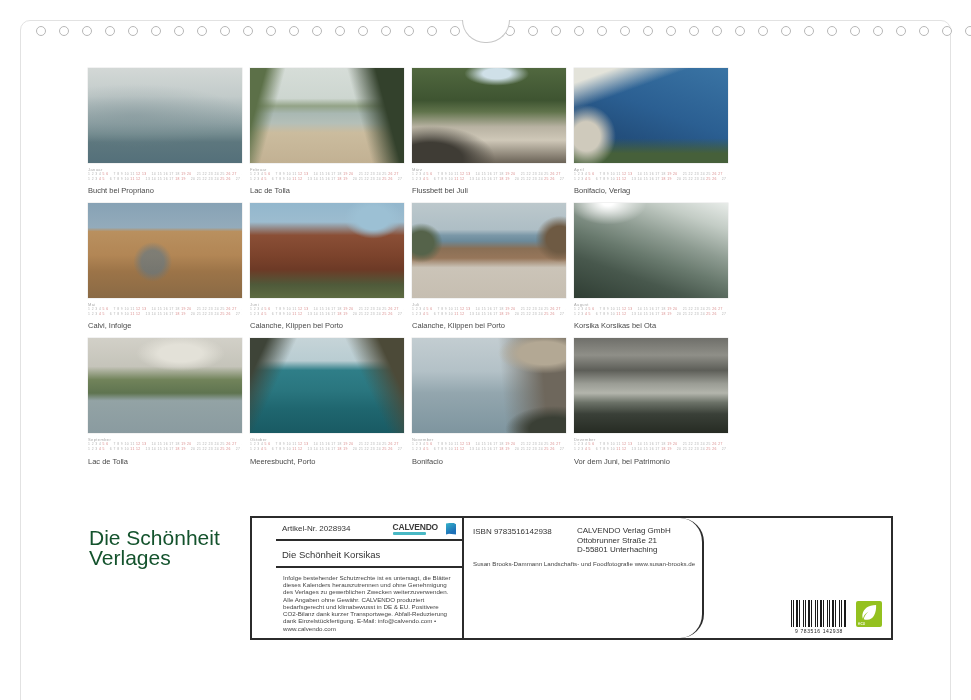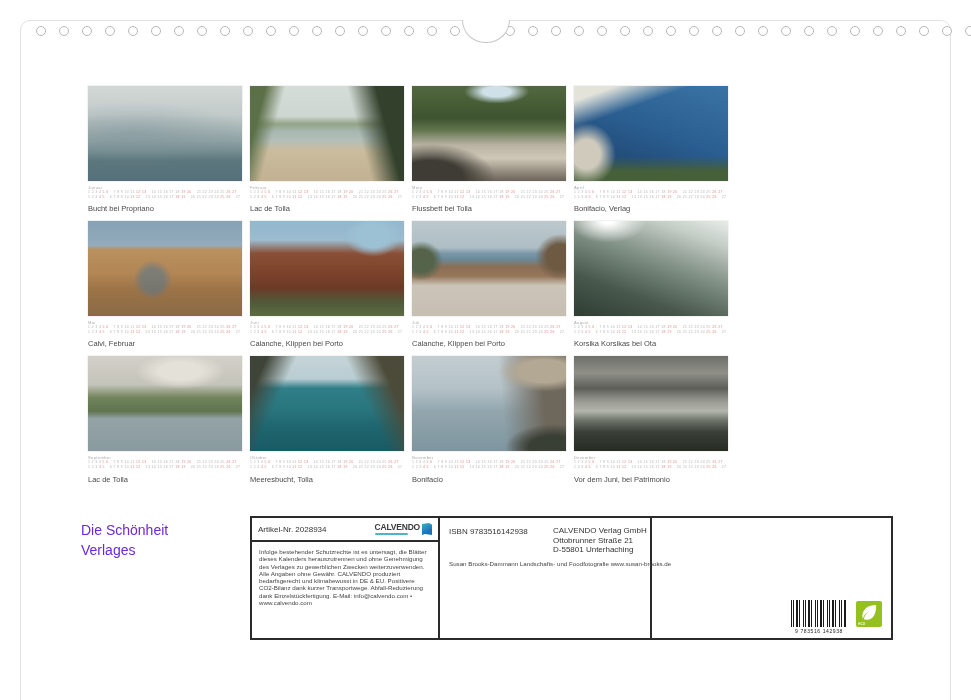"Bucht bei Propriano" #grid { top: 86px -> 68px }
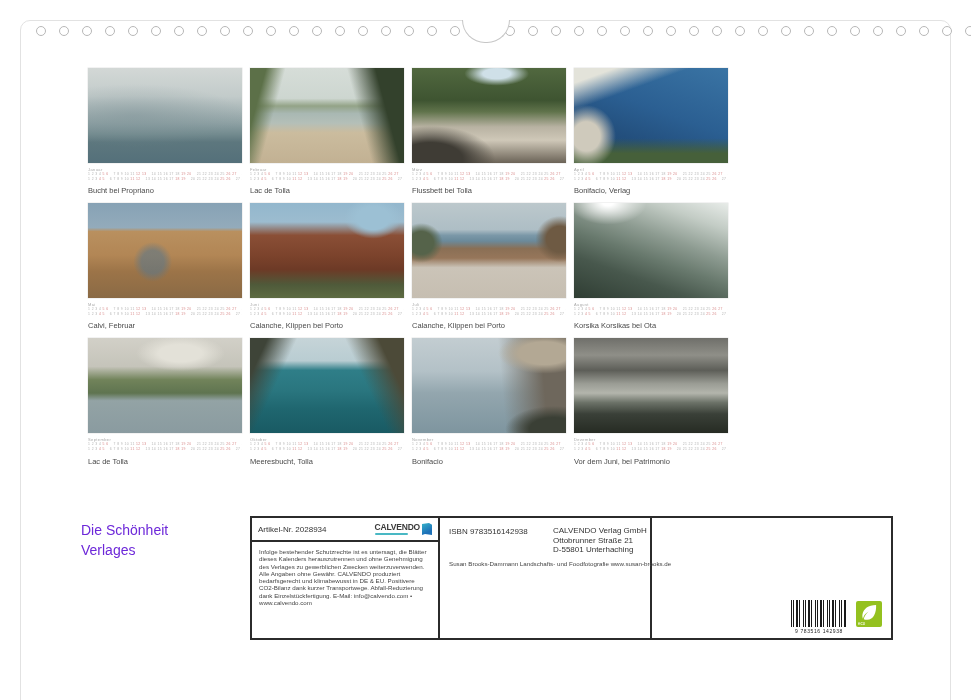"Flussbett bei Tolla" div.caption { text: Tolla -> Juli }
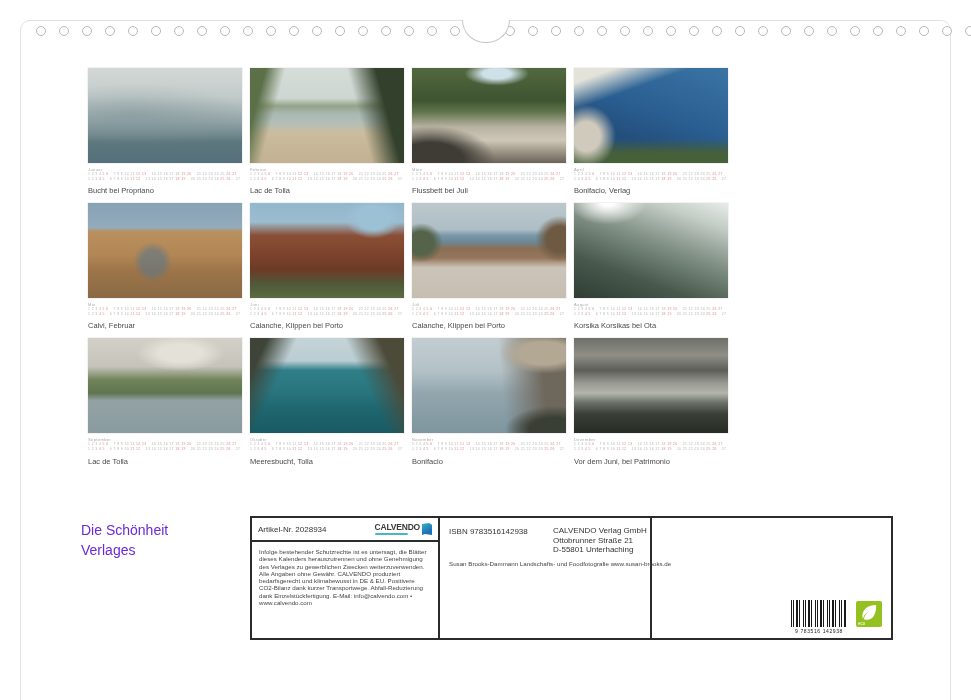"Calvi, Februar" div.caption { text: Februar -> Infolge }
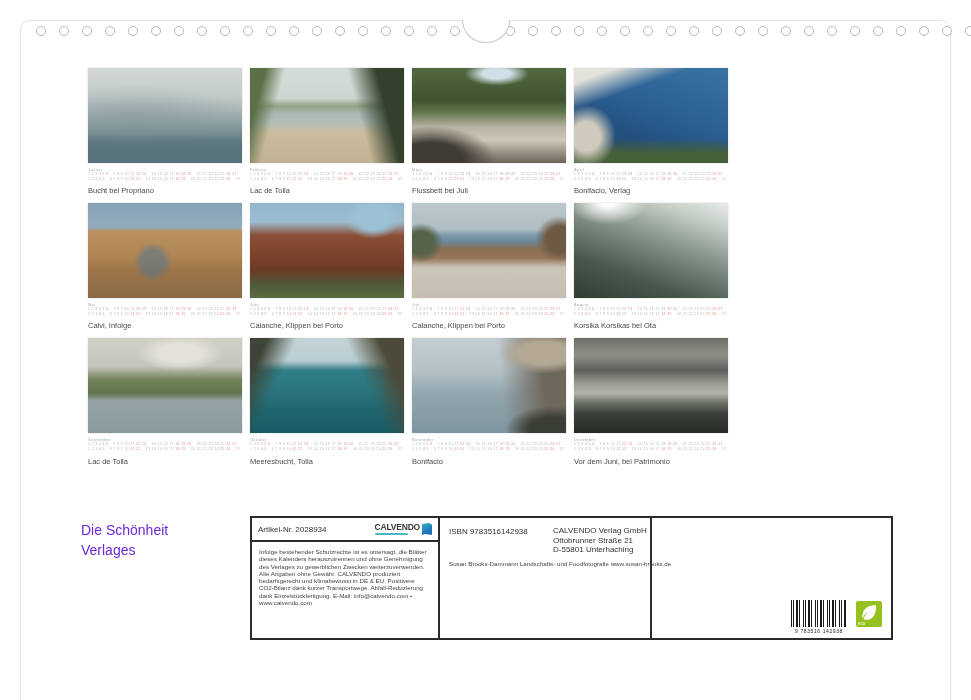"Meeresbucht, Tolla" div.caption { text: Tolla -> Porto }
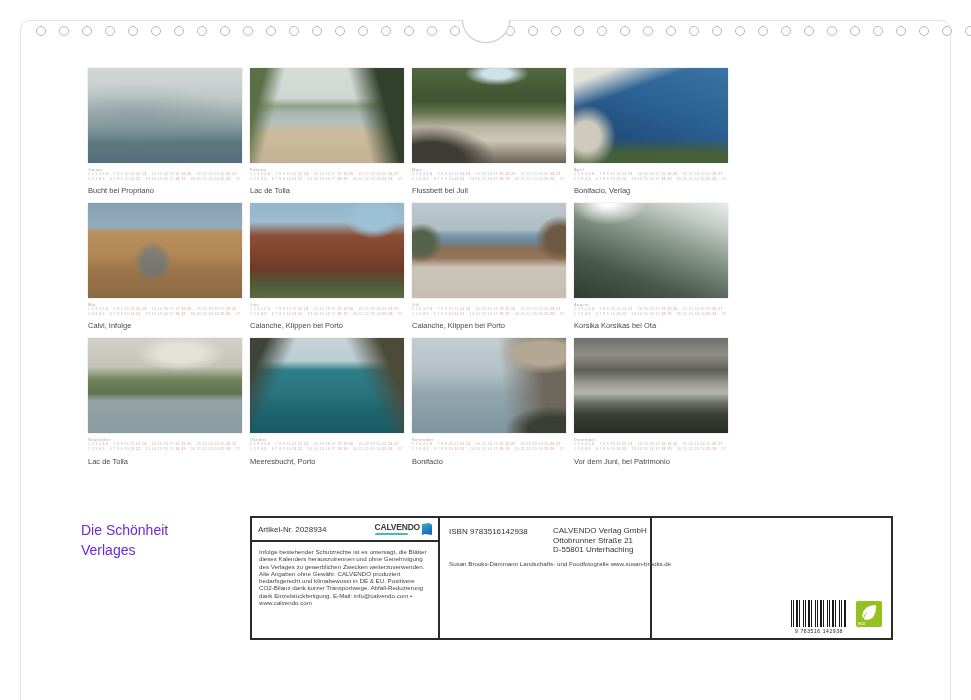"Die Schönheit" #page-title { color: #6d28d9 -> #14532d; font-size: 14px -> 21px; margin: 8px -> 16px }
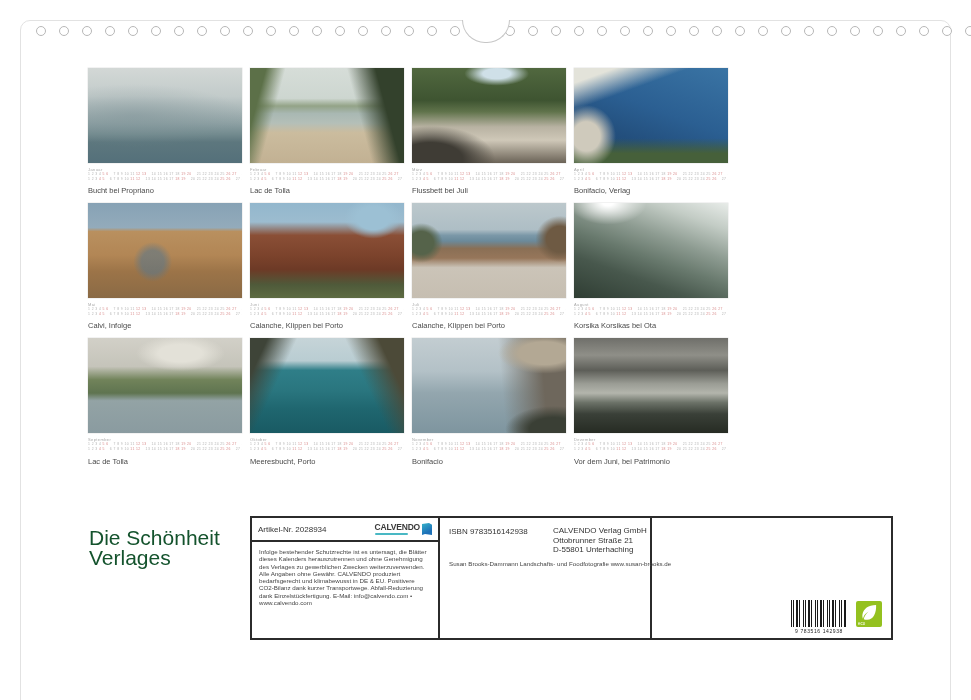"Artikel-Nr. 2028934" .info-box { padding-left: none -> 24px }
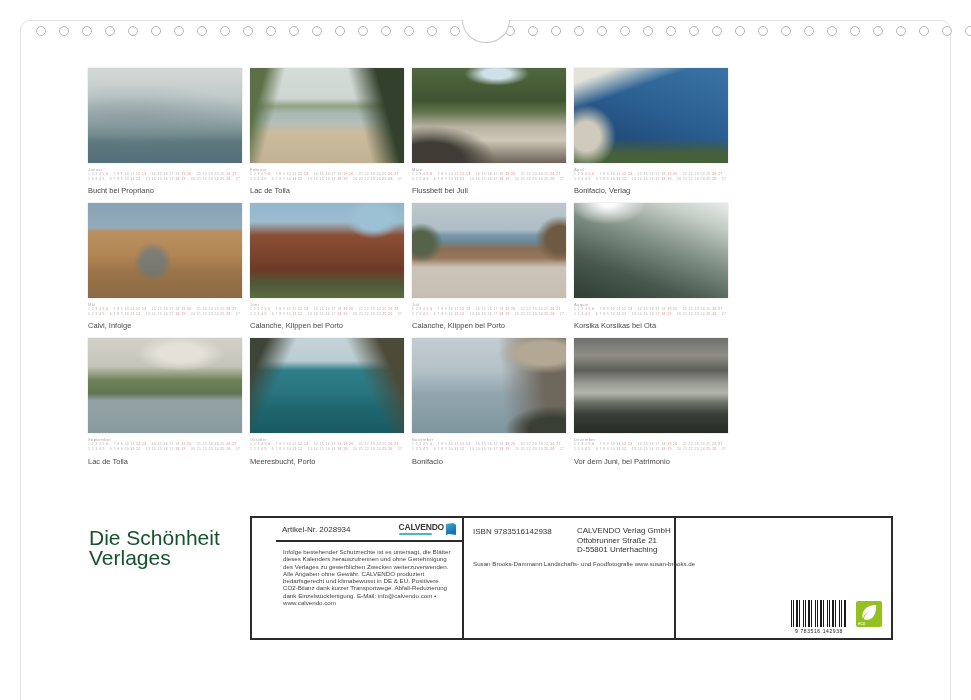"CALVENDO" .cal-logo { gap: 2px -> 8px }
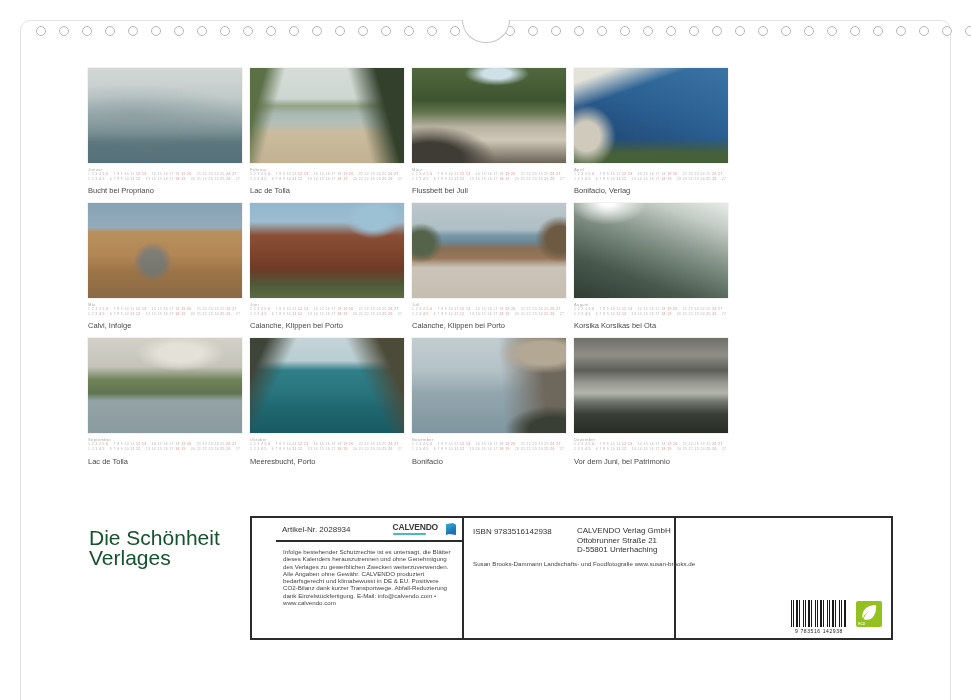"ISBN 9783516142938" .ib-mid { border-radius: none -> 24px; width: 212px -> 240px }
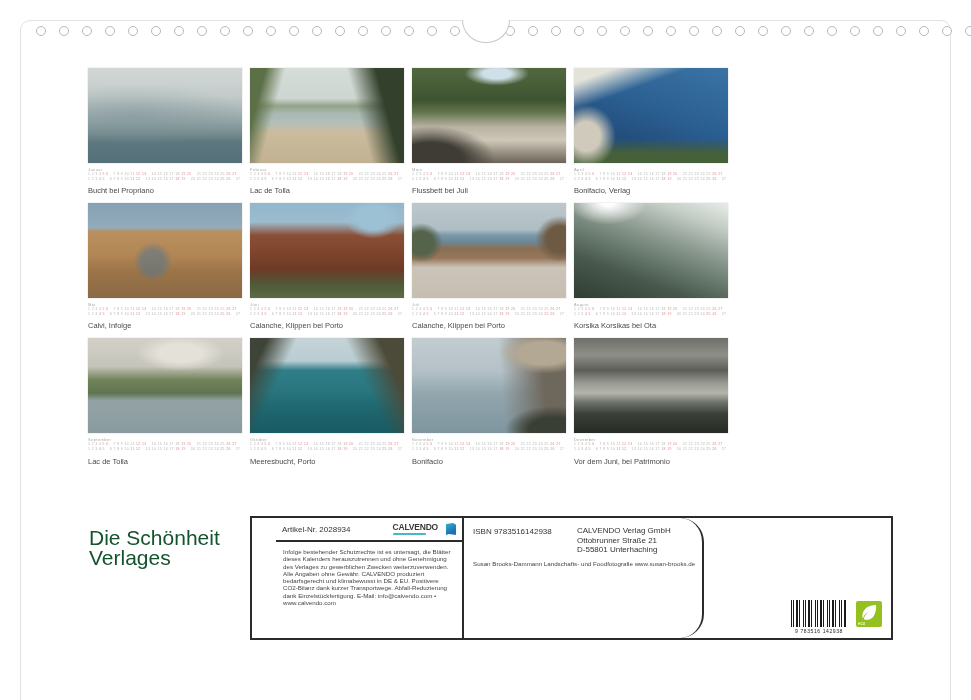"Die Schönheit Korsikas" div.ib-r2 { html: none -> <div>Die Schönheit Korsikas</div> }
